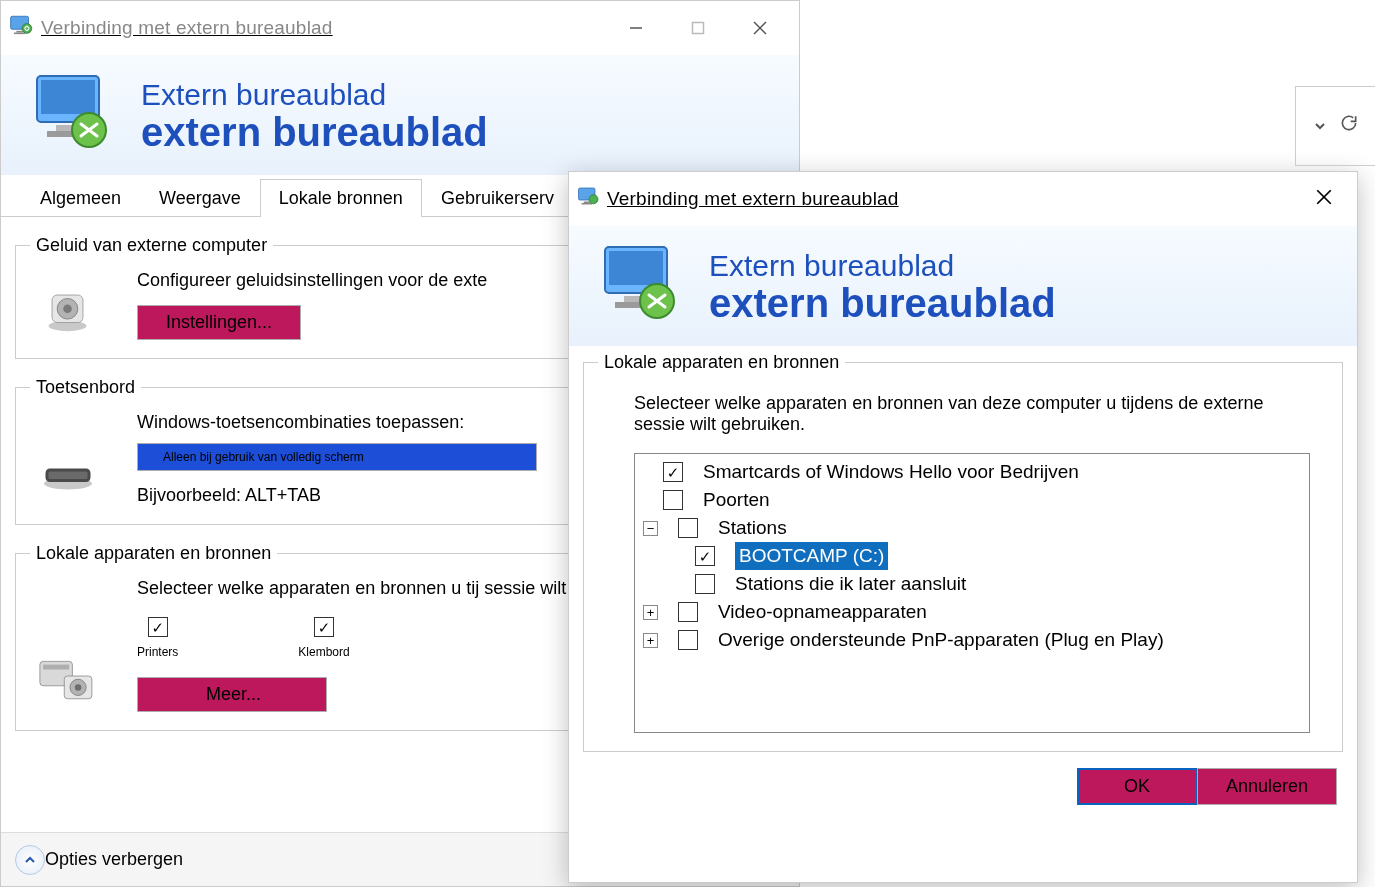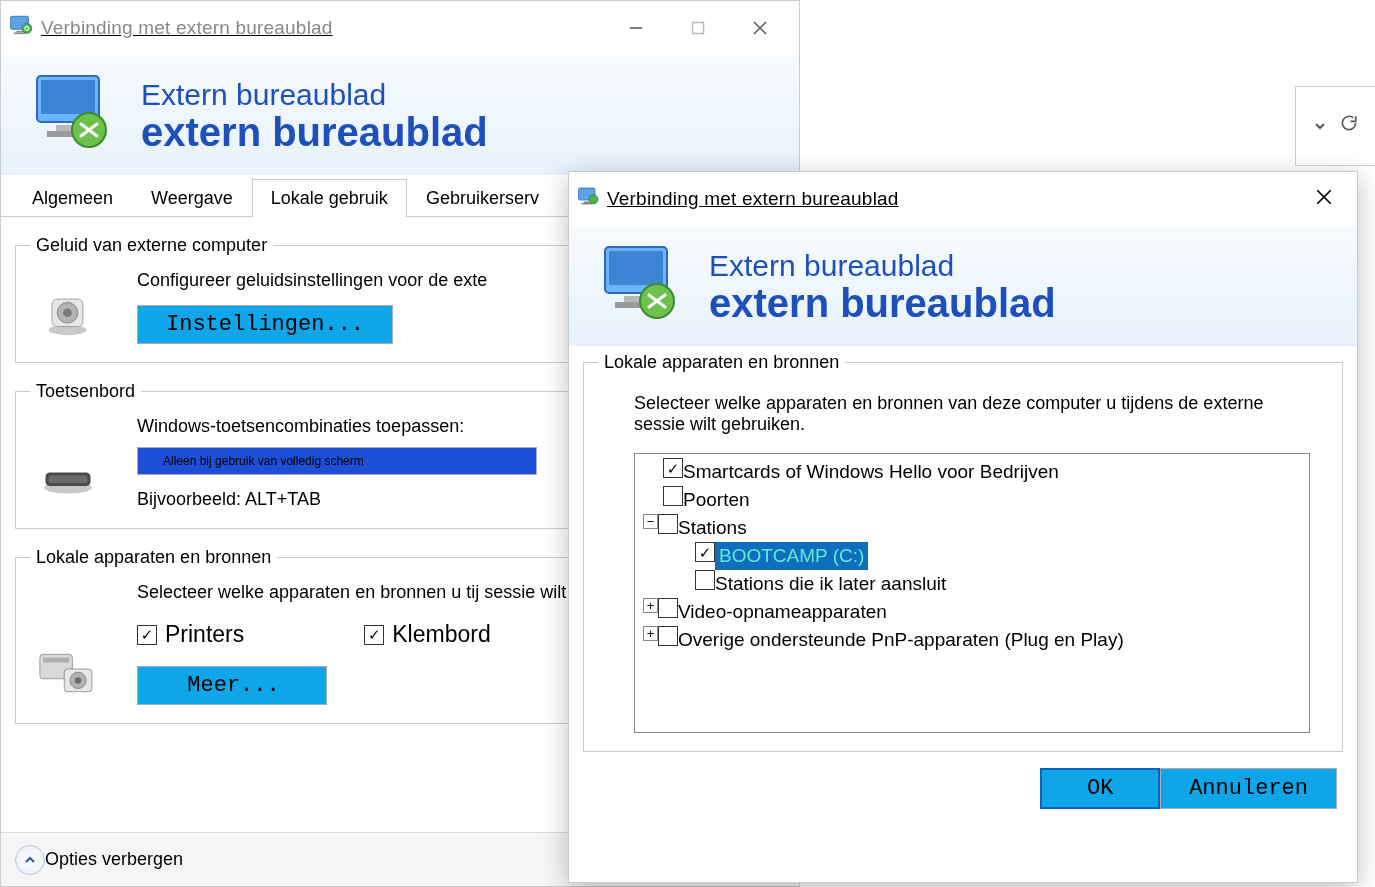"Algemeen" .tabstrip { padding-left: 12px -> 20px }
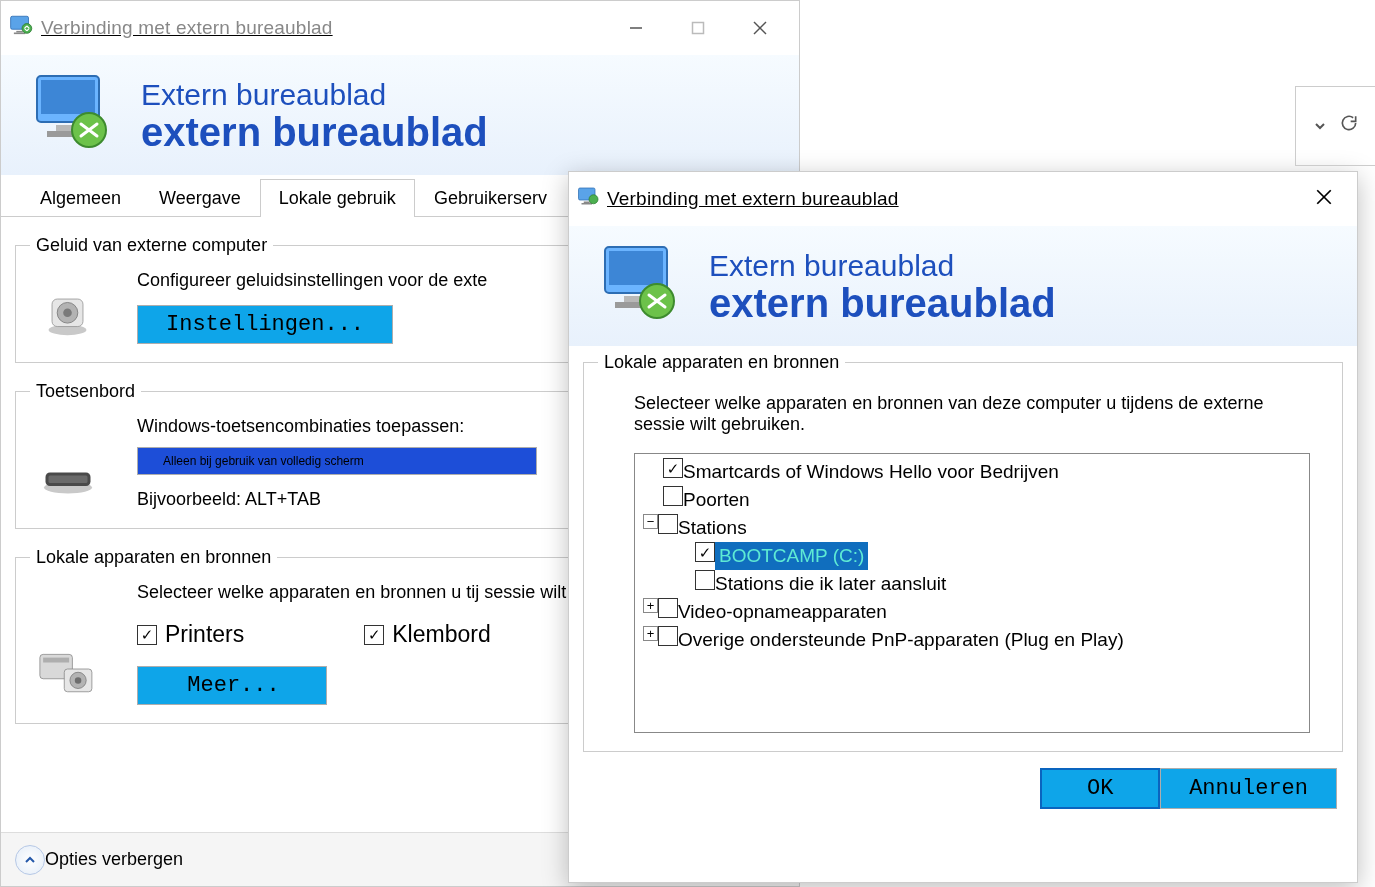"Lokale gebruik" div.tab { text: gebruik -> bronnen }
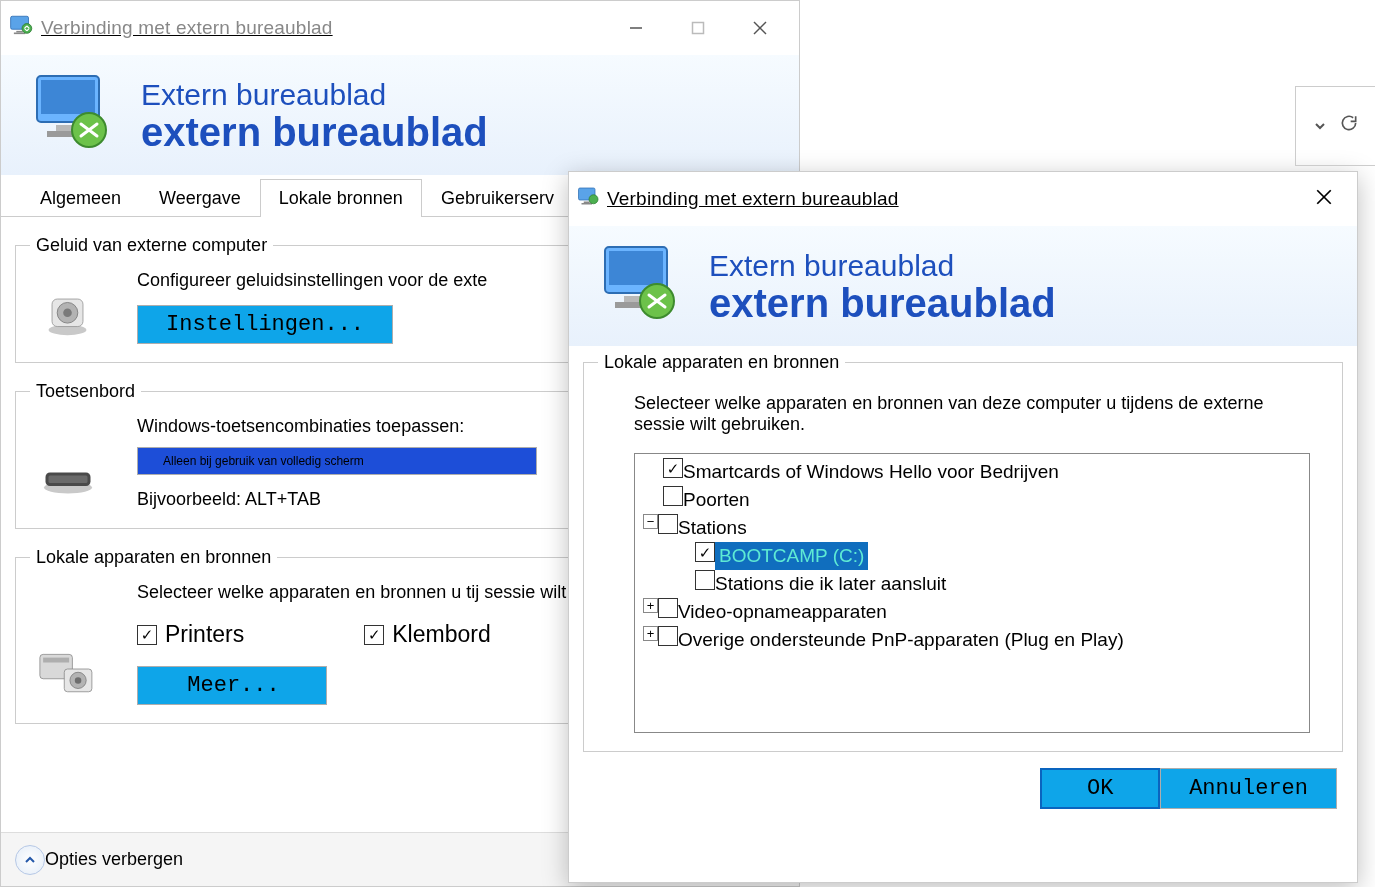"Instellingen..." button.win { background: #0ea5e9 -> #be185d; font-family: Liberation Mono, monospace -> Liberation Sans, sans-serif; font-size: 22px -> 18px }
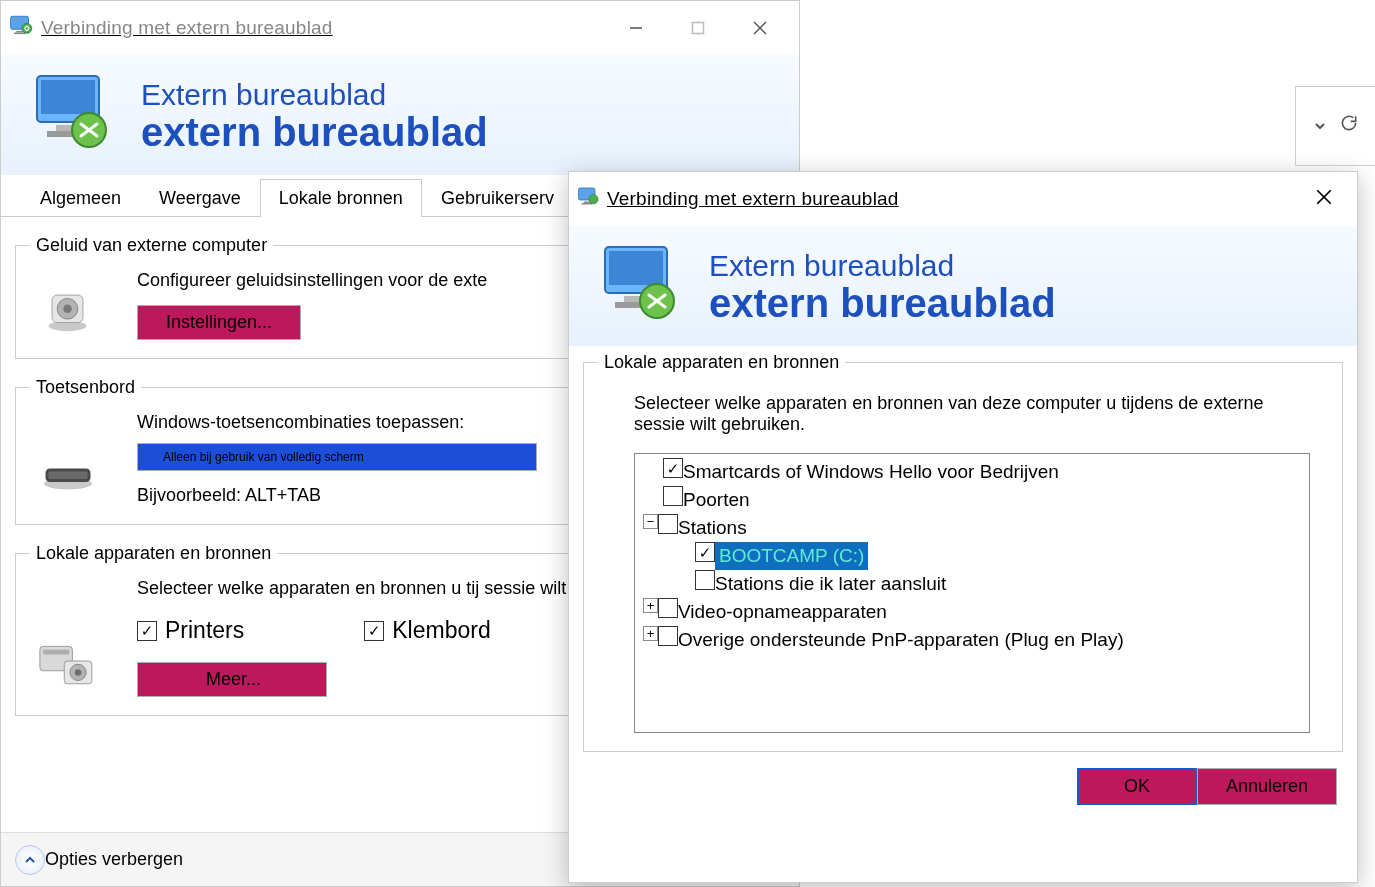"Smartcards of Windows Hello voor" .tree-row { align-items: none -> center; gap: 0 -> 20px }
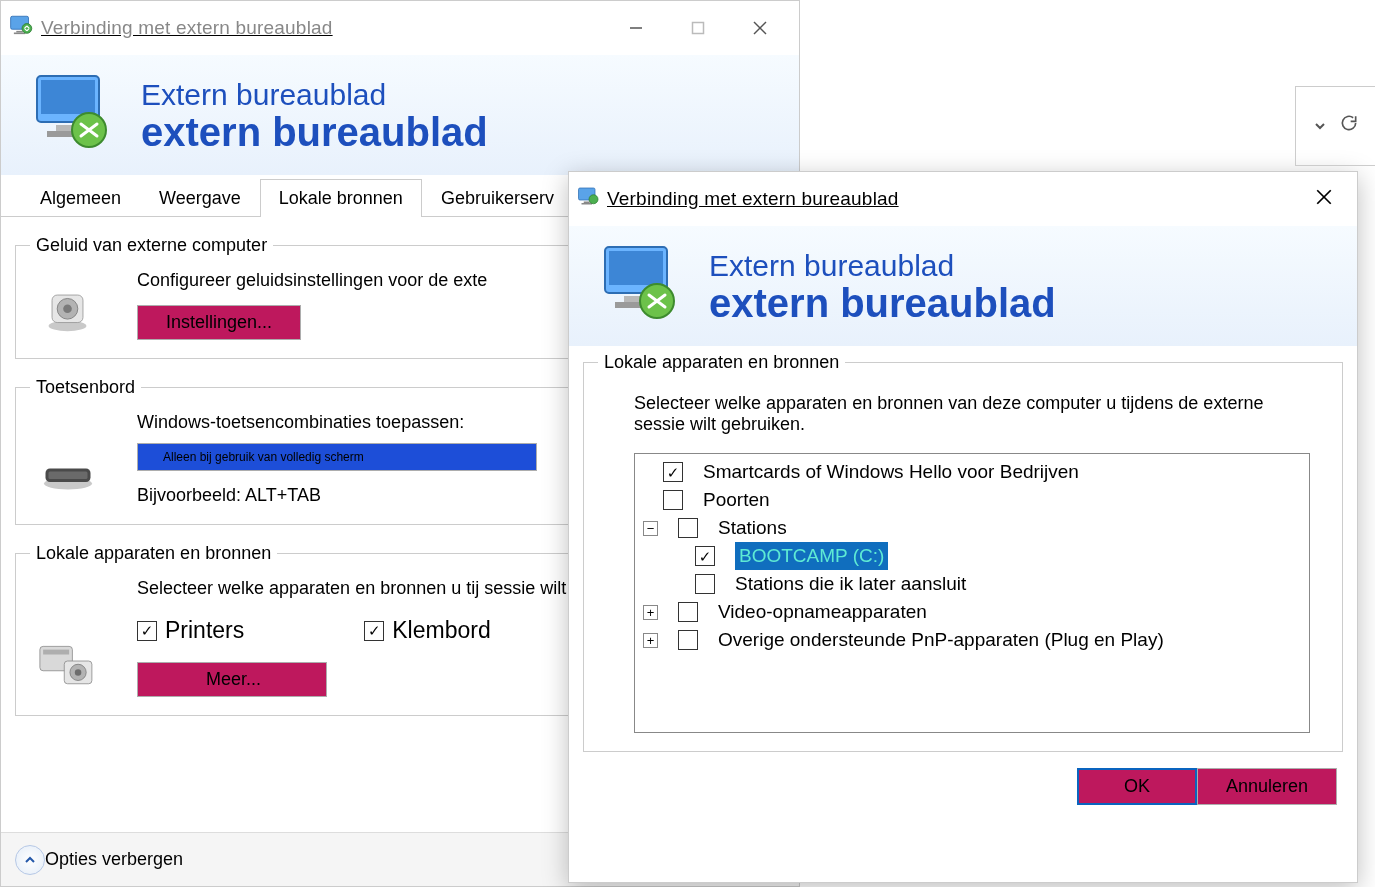"BOOTCAMP (C:)" .tree-label.selected { color: #5eead4 -> #ffffff }
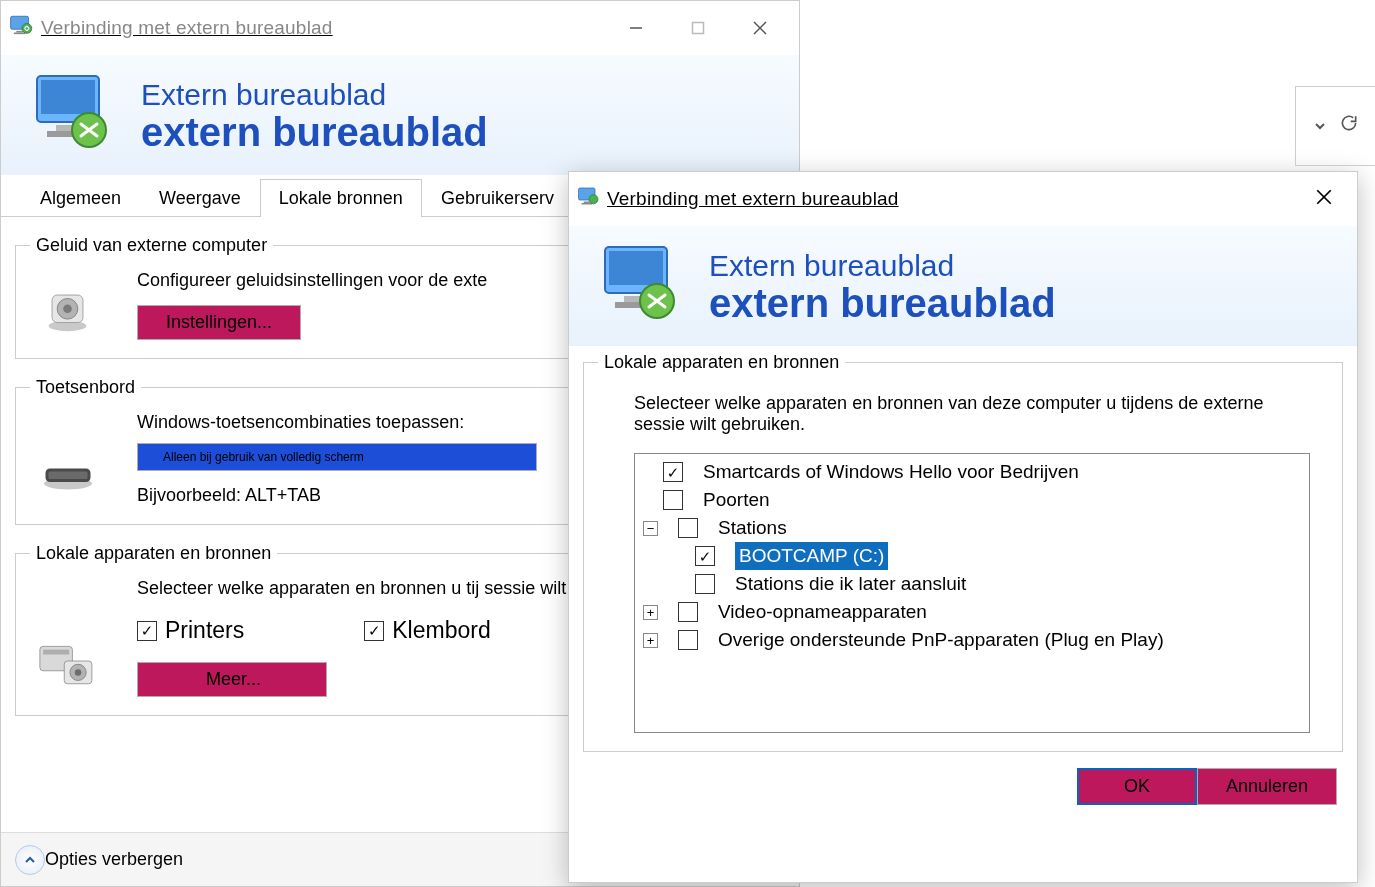"Printers" .chk { flex-direction: none -> column; font-size: 23px -> 12px }
